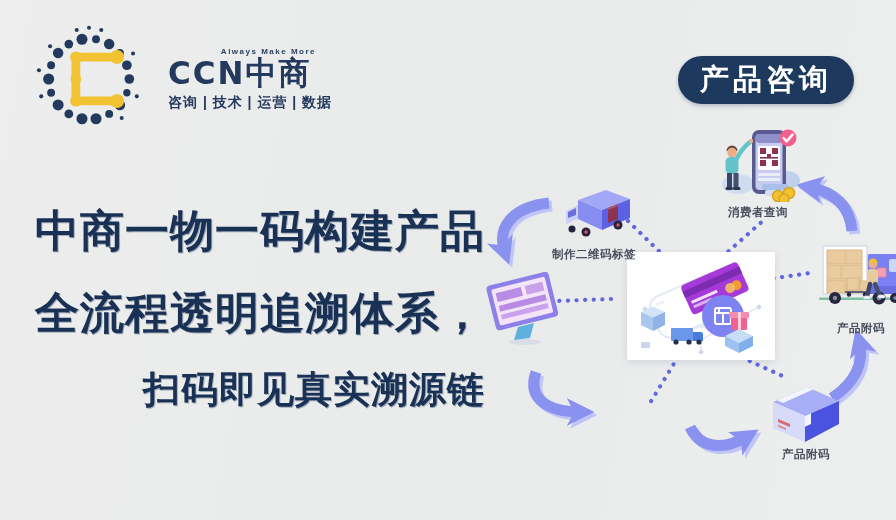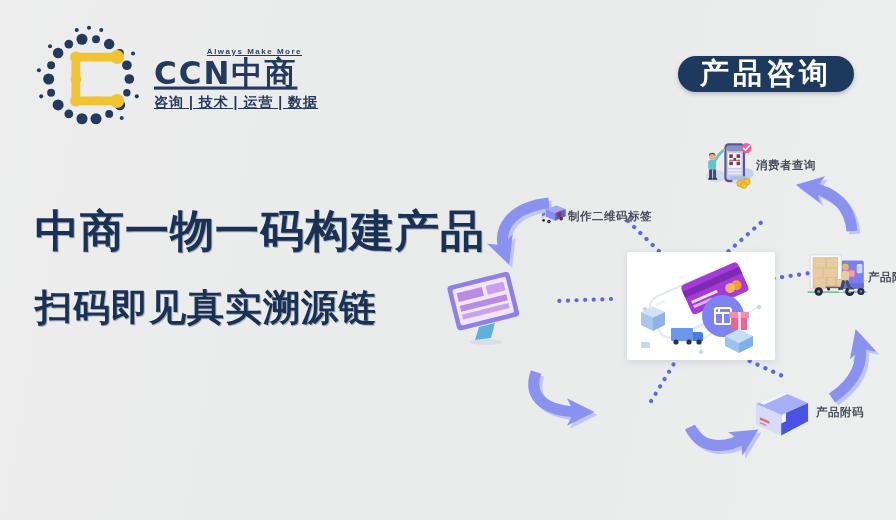"Always Make More" .logo-text { margin-left: 6px -> 20px; text-decoration: underline -> none }
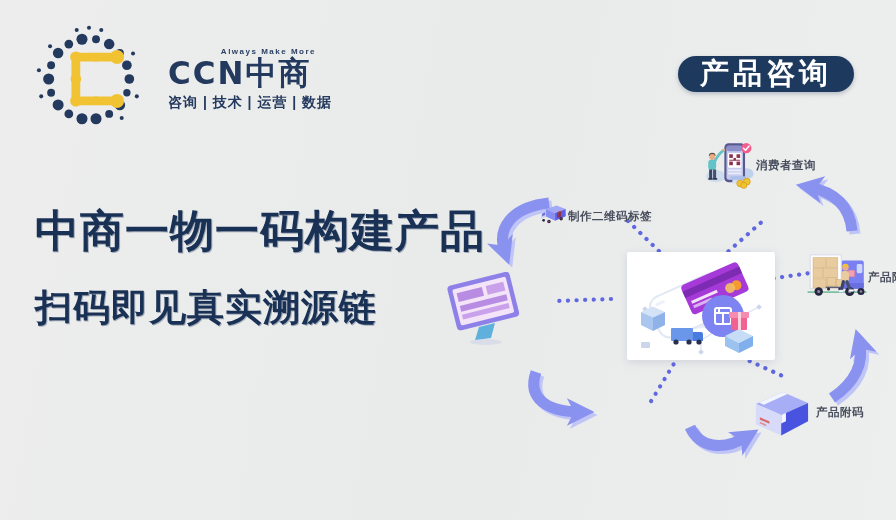"产品咨询" .badge { height: 36px -> 48px }
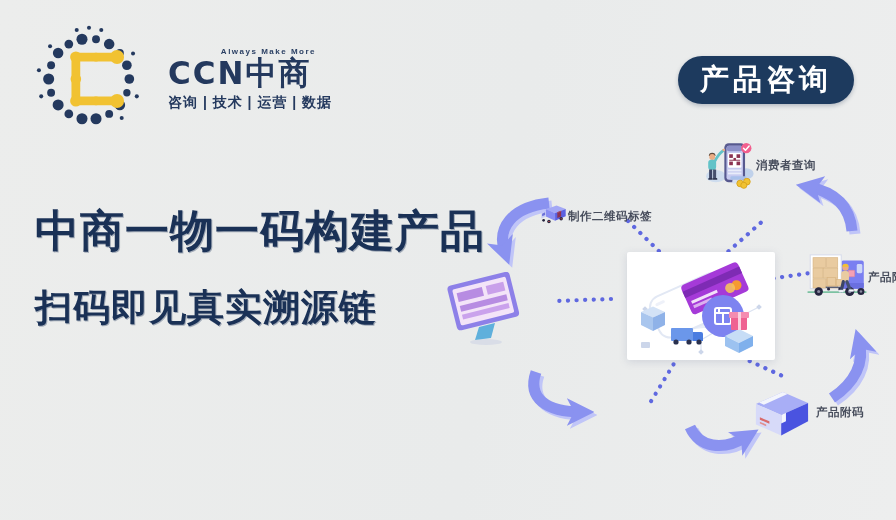"消费者查询" .node { flex-direction: none -> column }
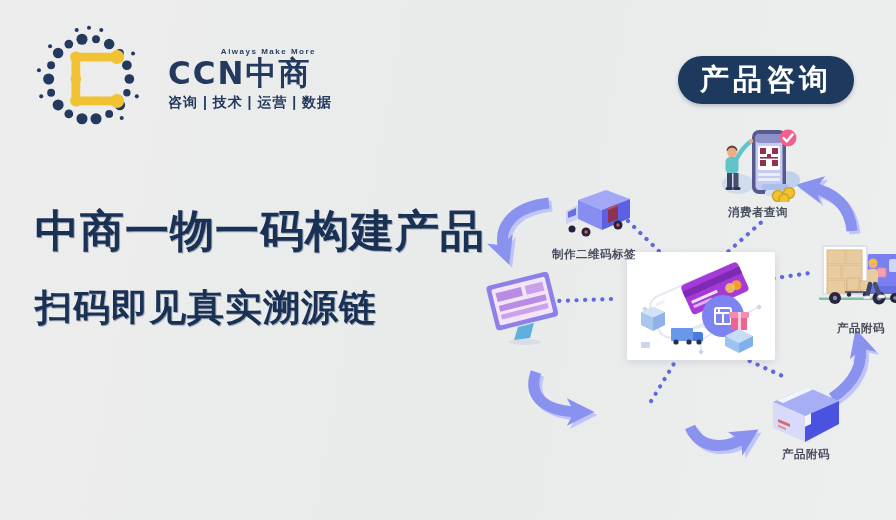"全流程透明追溯体系，" div.h-line { html: none -> <div>全流程透明追溯体系，</div> }
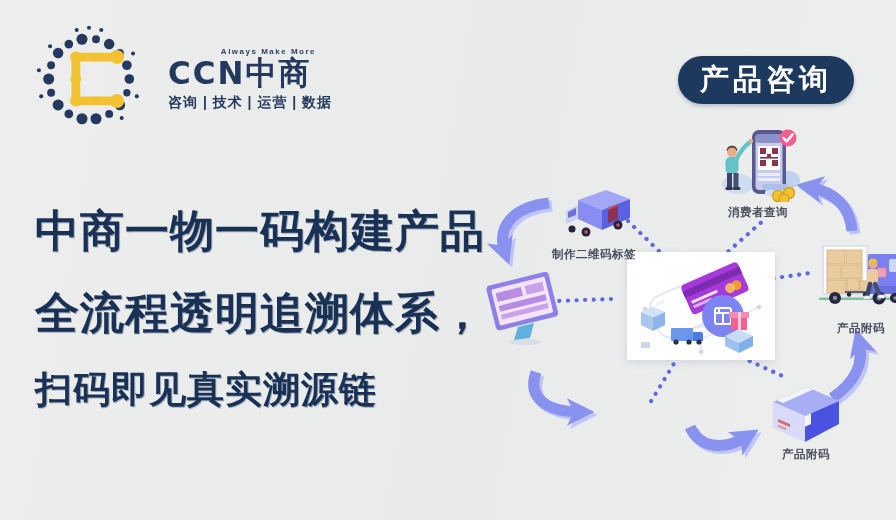"扫码即见真实溯源链" .headline .h-sub { text-align: none -> right }
